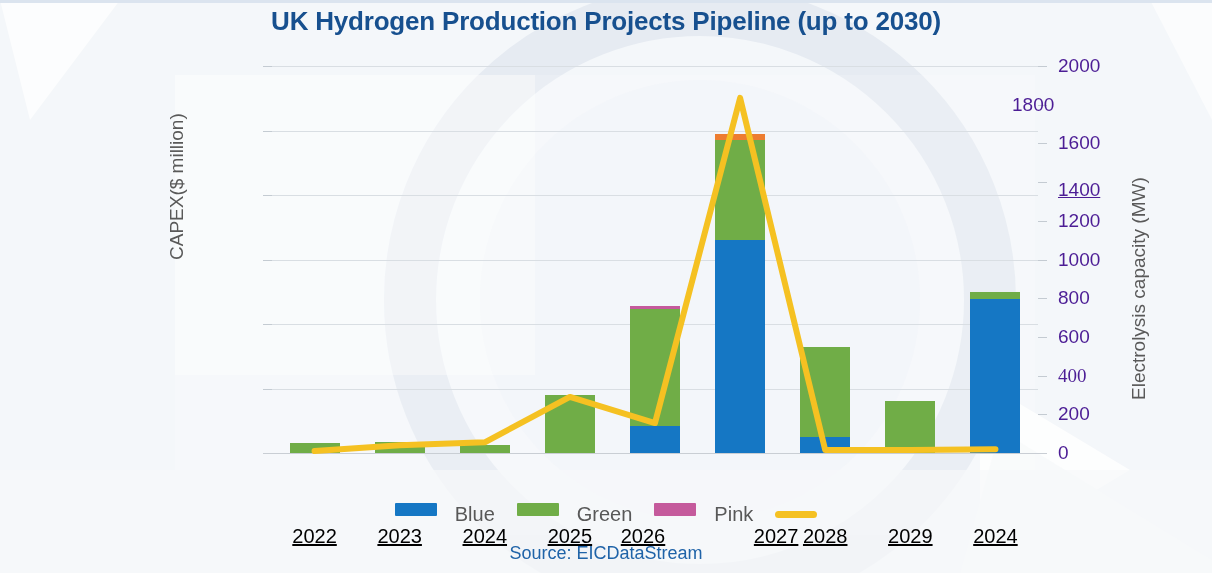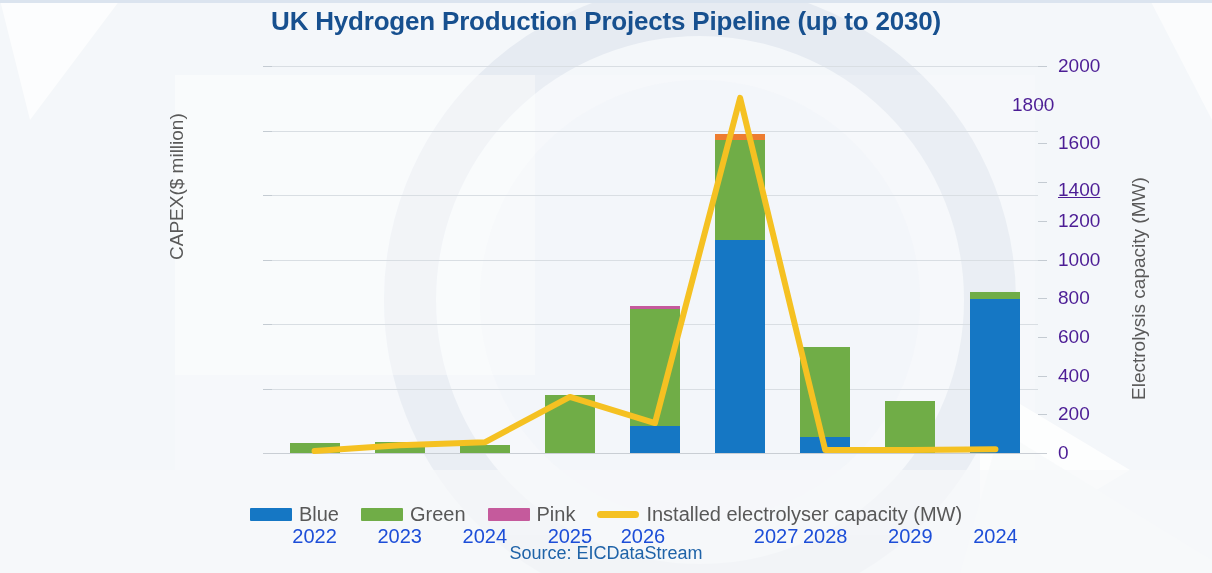"400" div.ylabel-right { font-family: none -> Liberation Serif, serif }
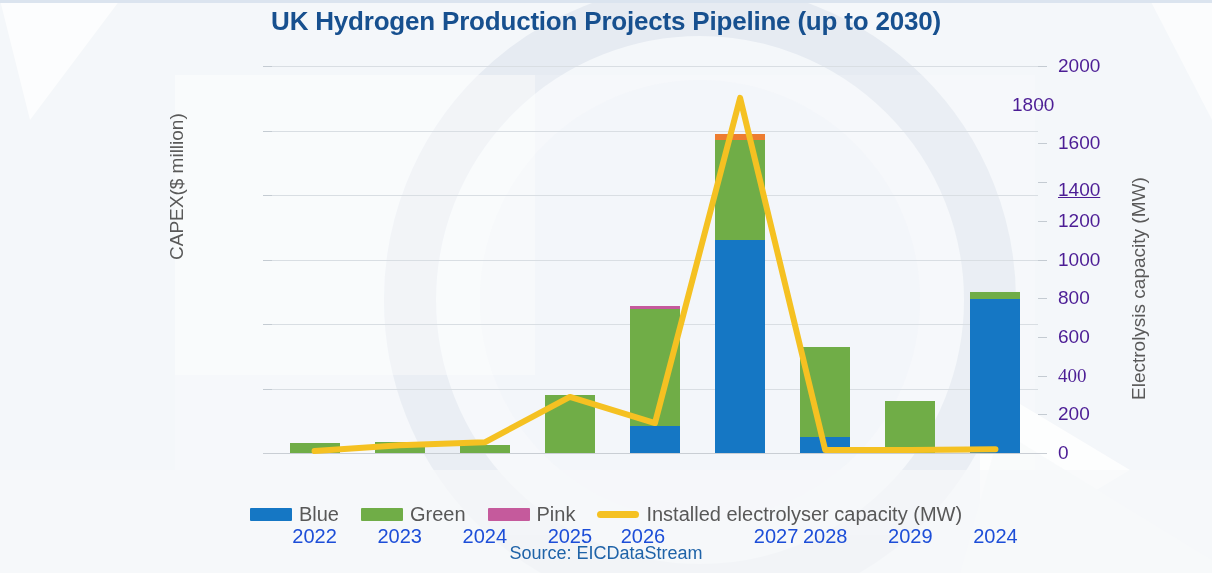"Blue" .legend-item { align-items: center -> flex-start; gap: 7px -> 18px }
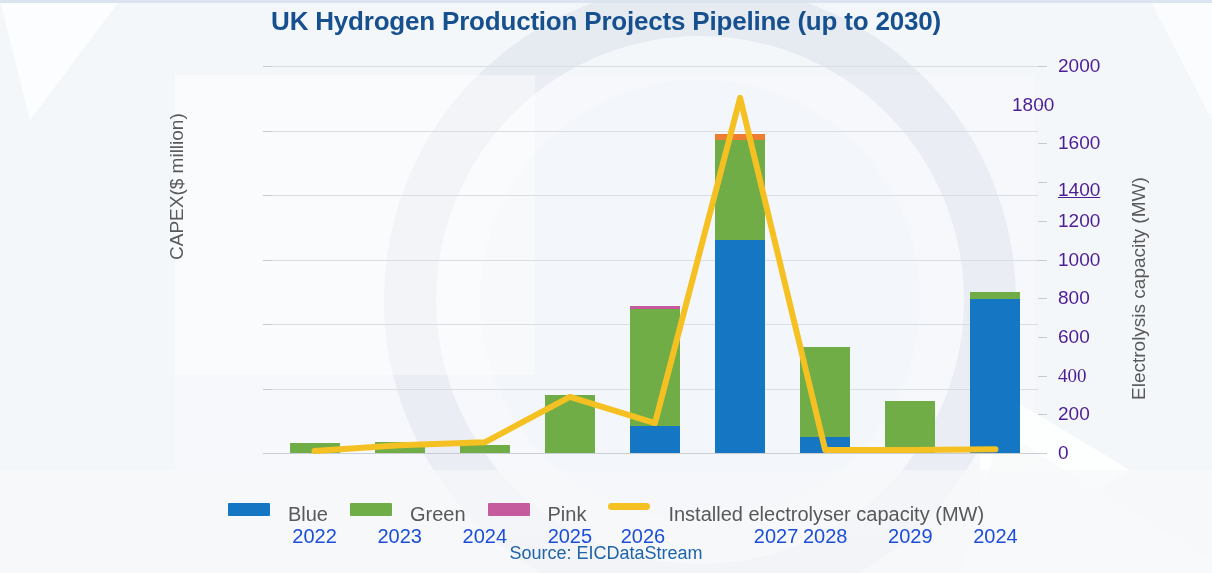"Installed electrolyser capacity (MW)" span.legend-label { html: <span>Installed electrolyser capacity (MW)</span> -> none }
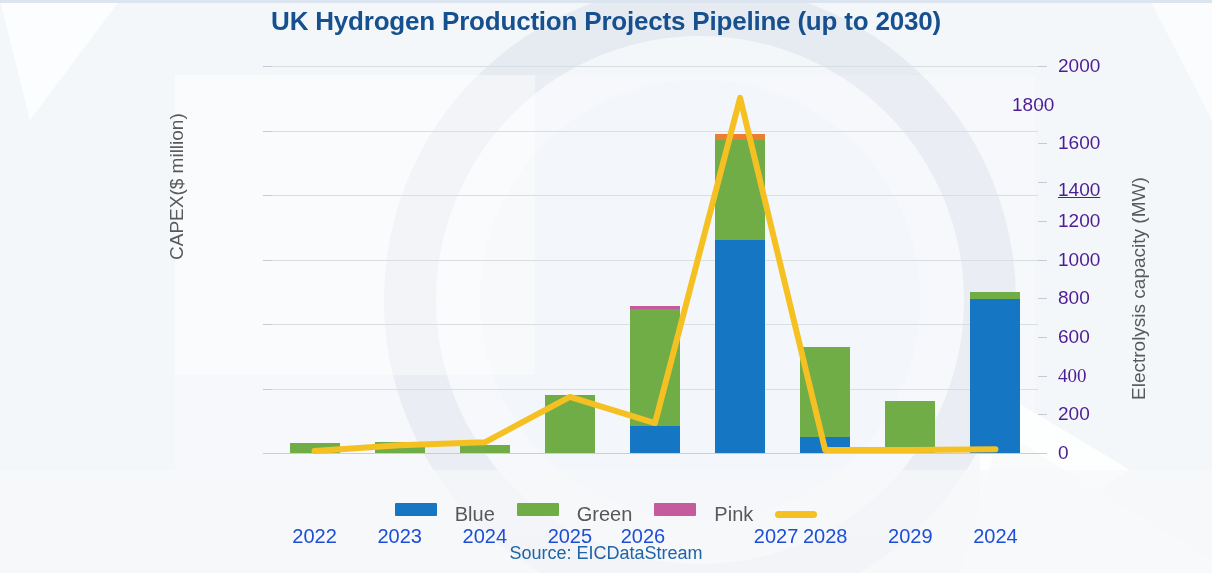"2022" .xtick { color: #1d4ed8 -> #000000; text-decoration: none -> underline }
